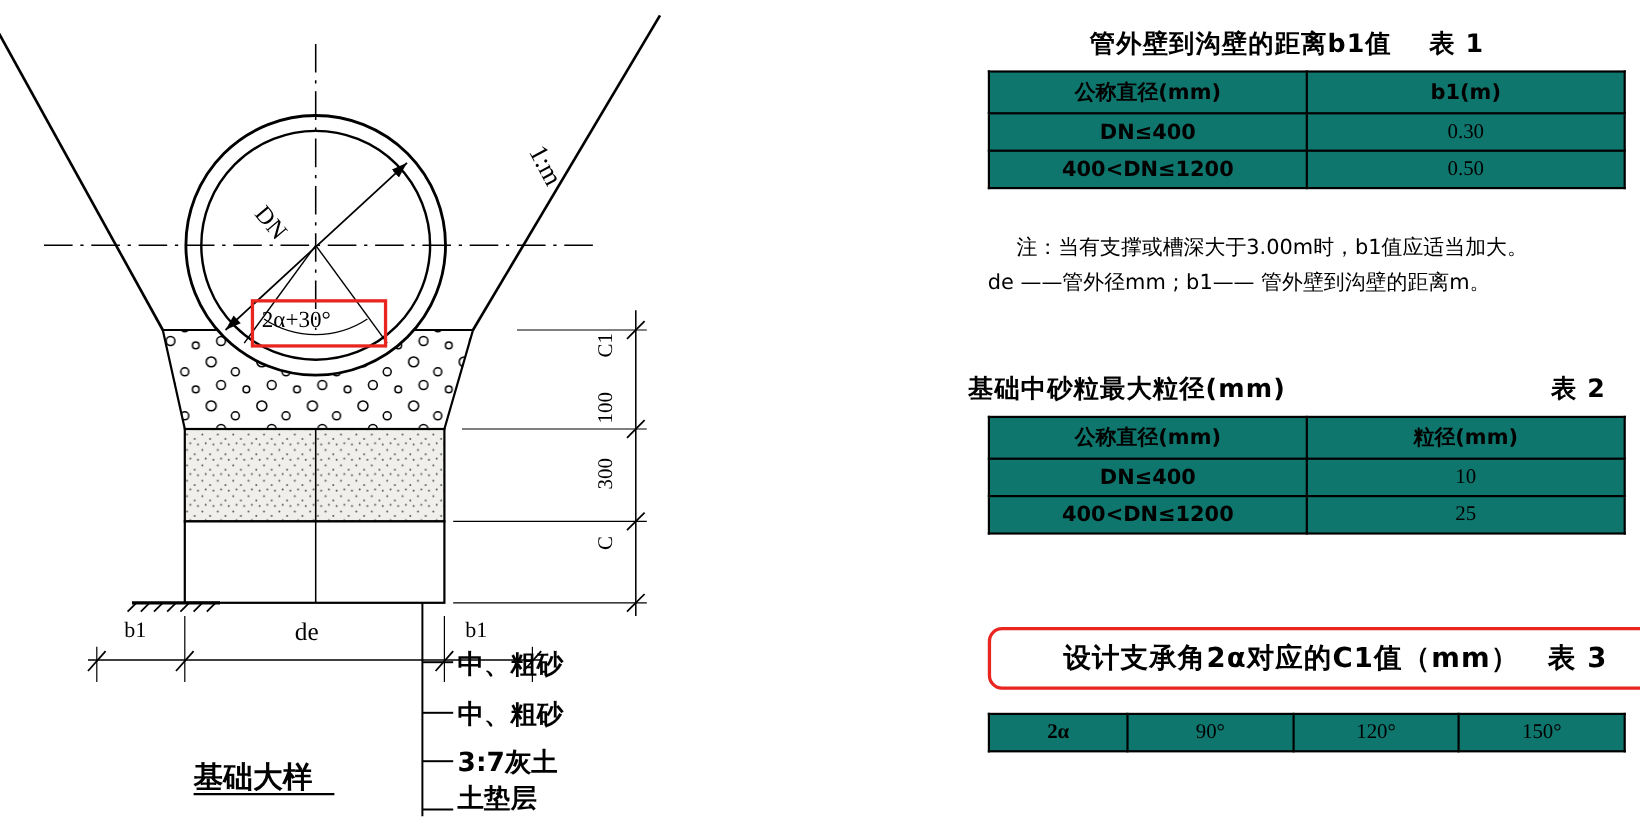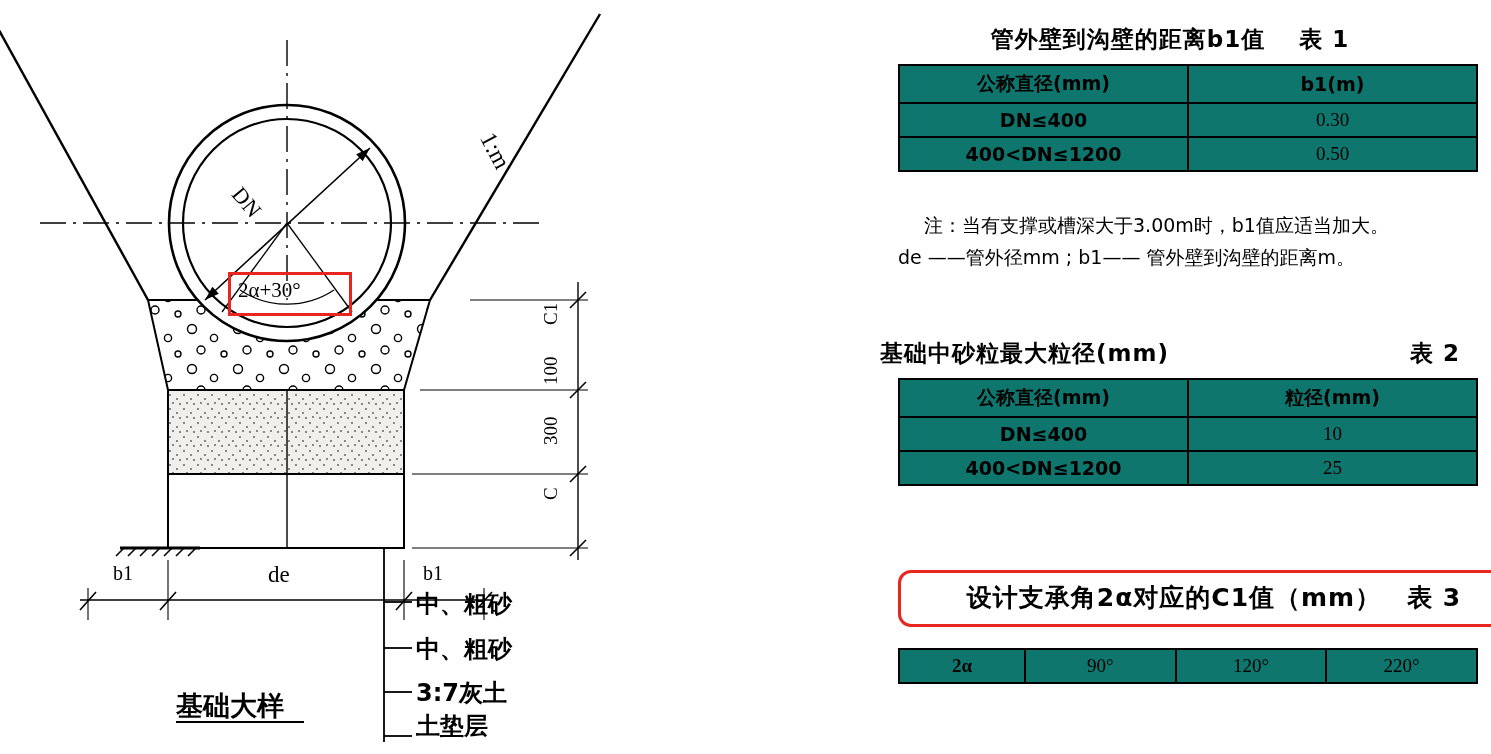"220°" td.val { text: 220 -> 150 }
